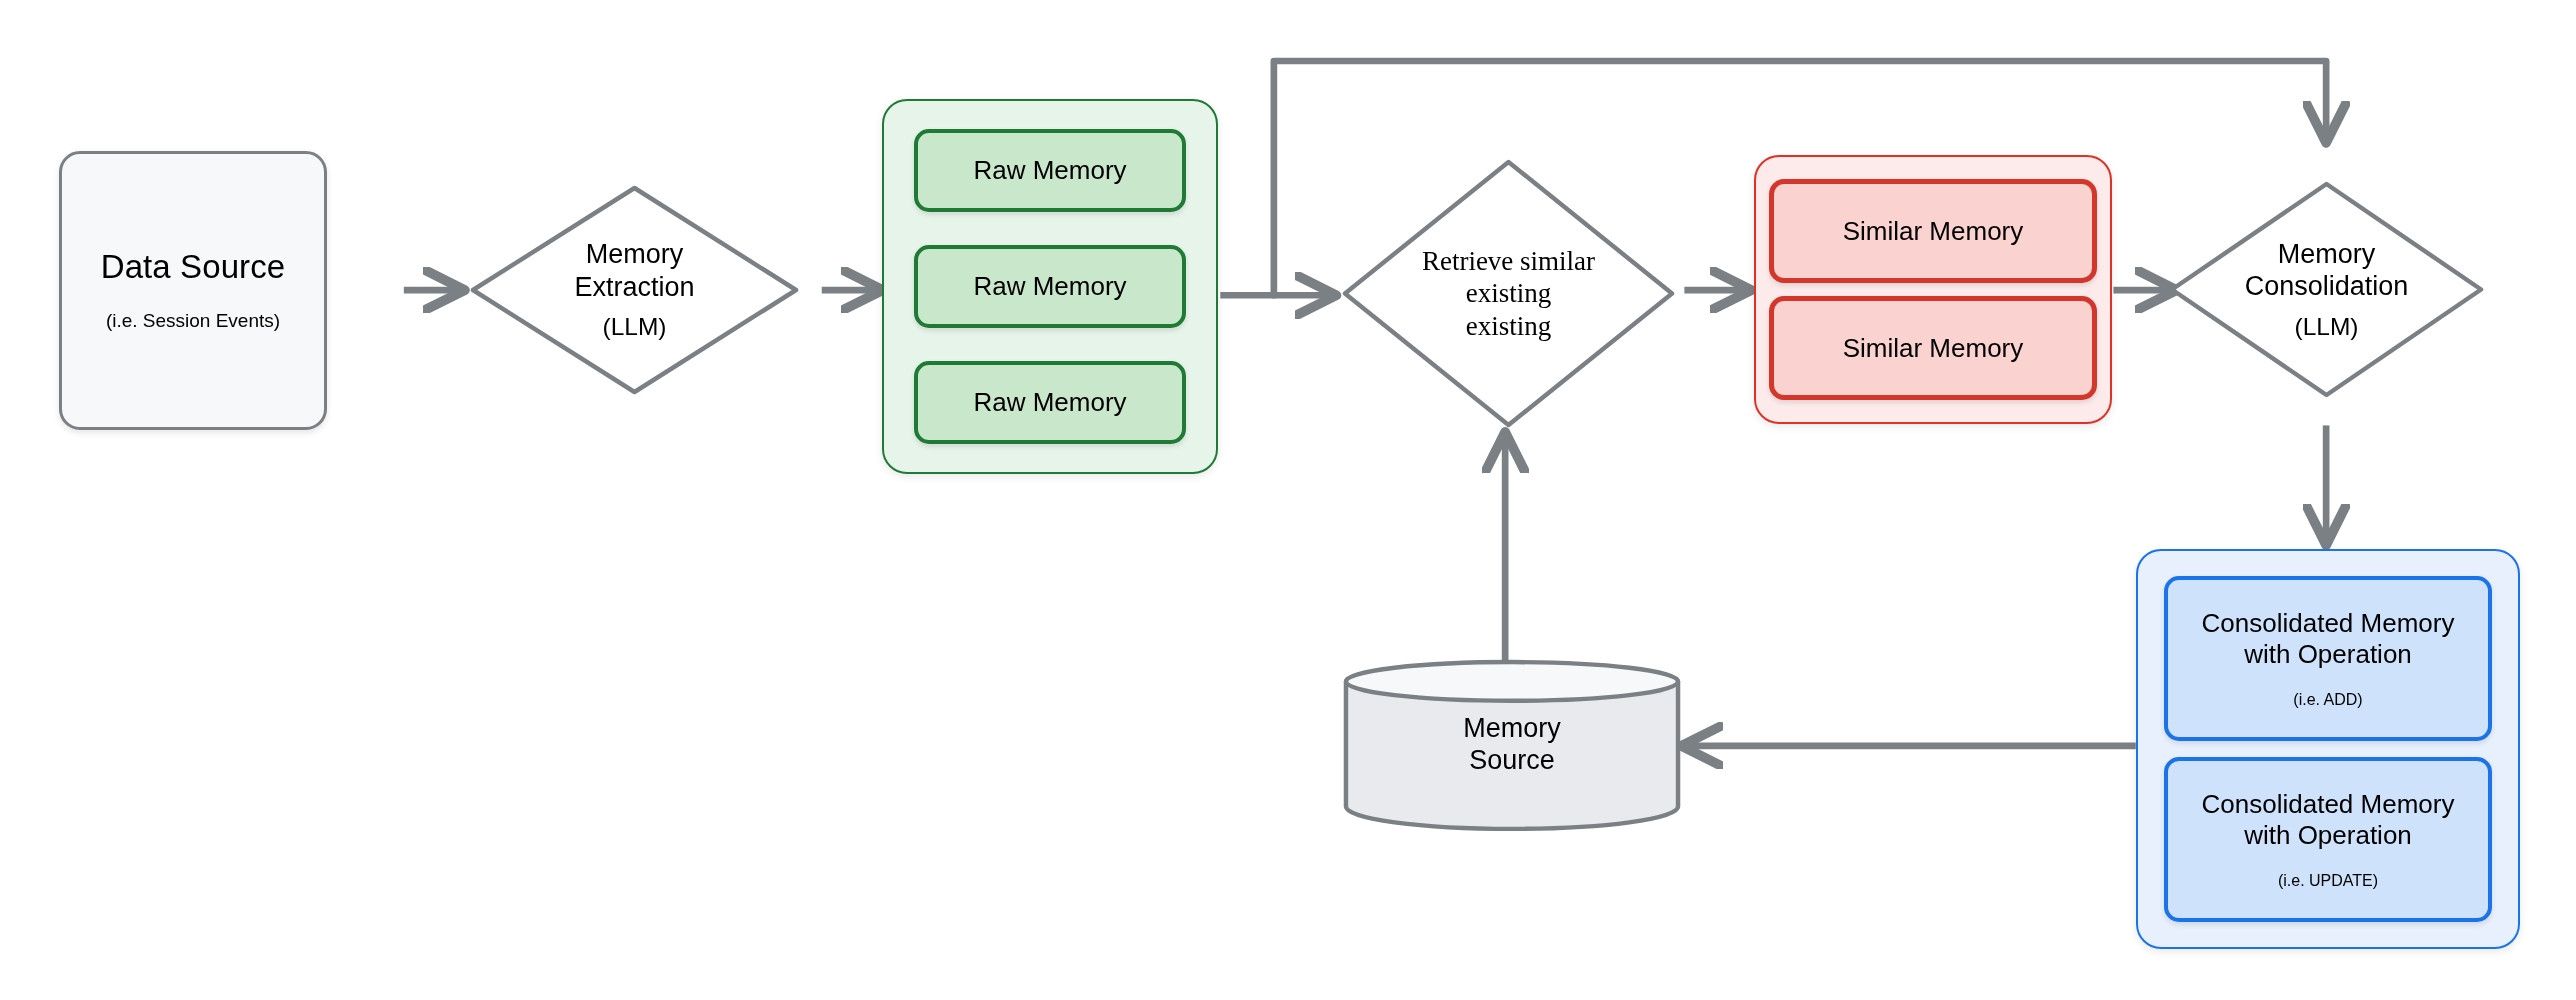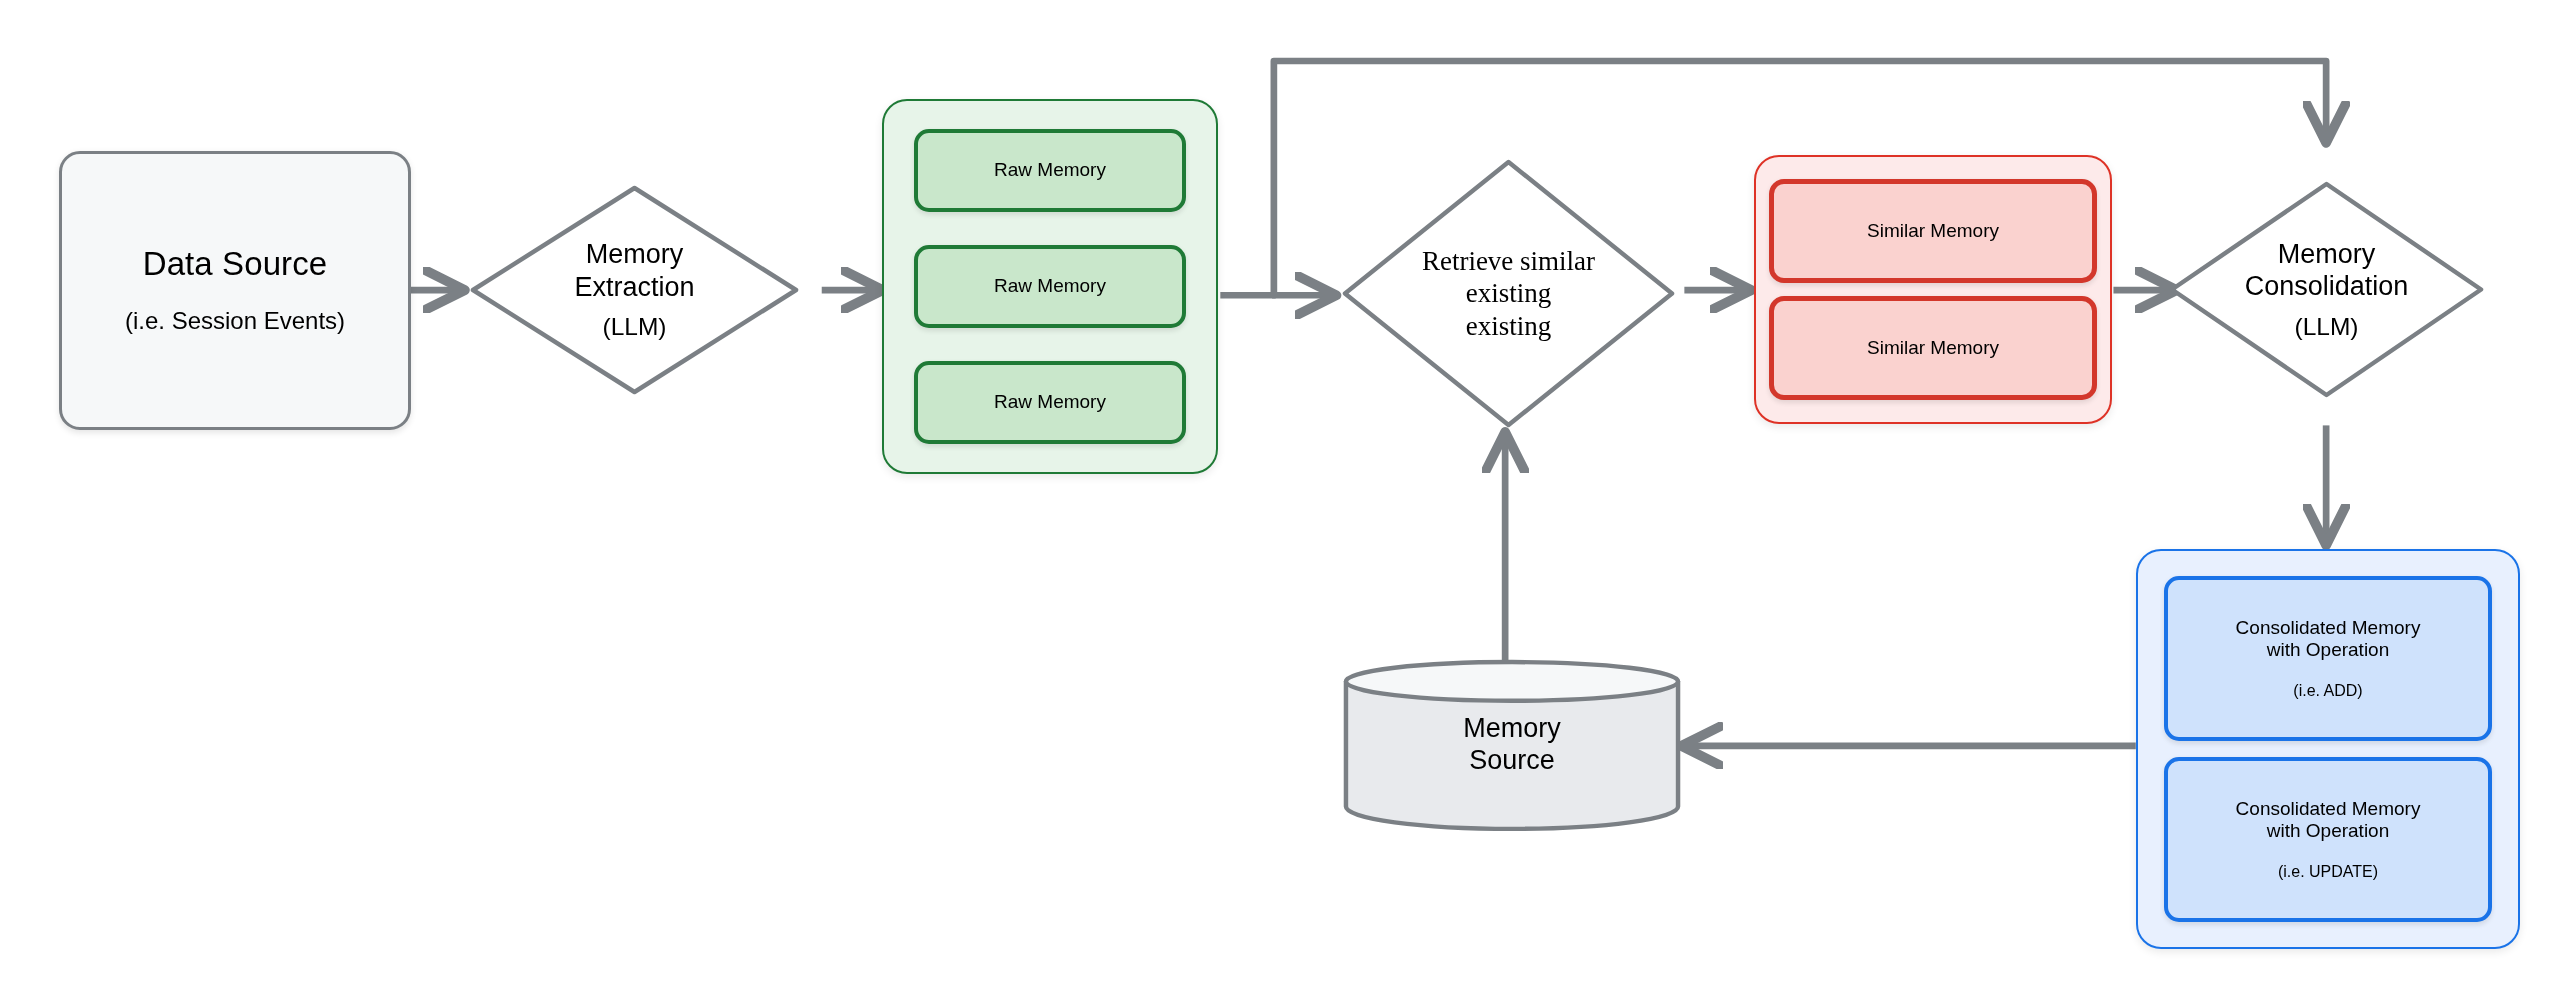"Raw Memory" .chip .title { font-size: 19px -> 26px }
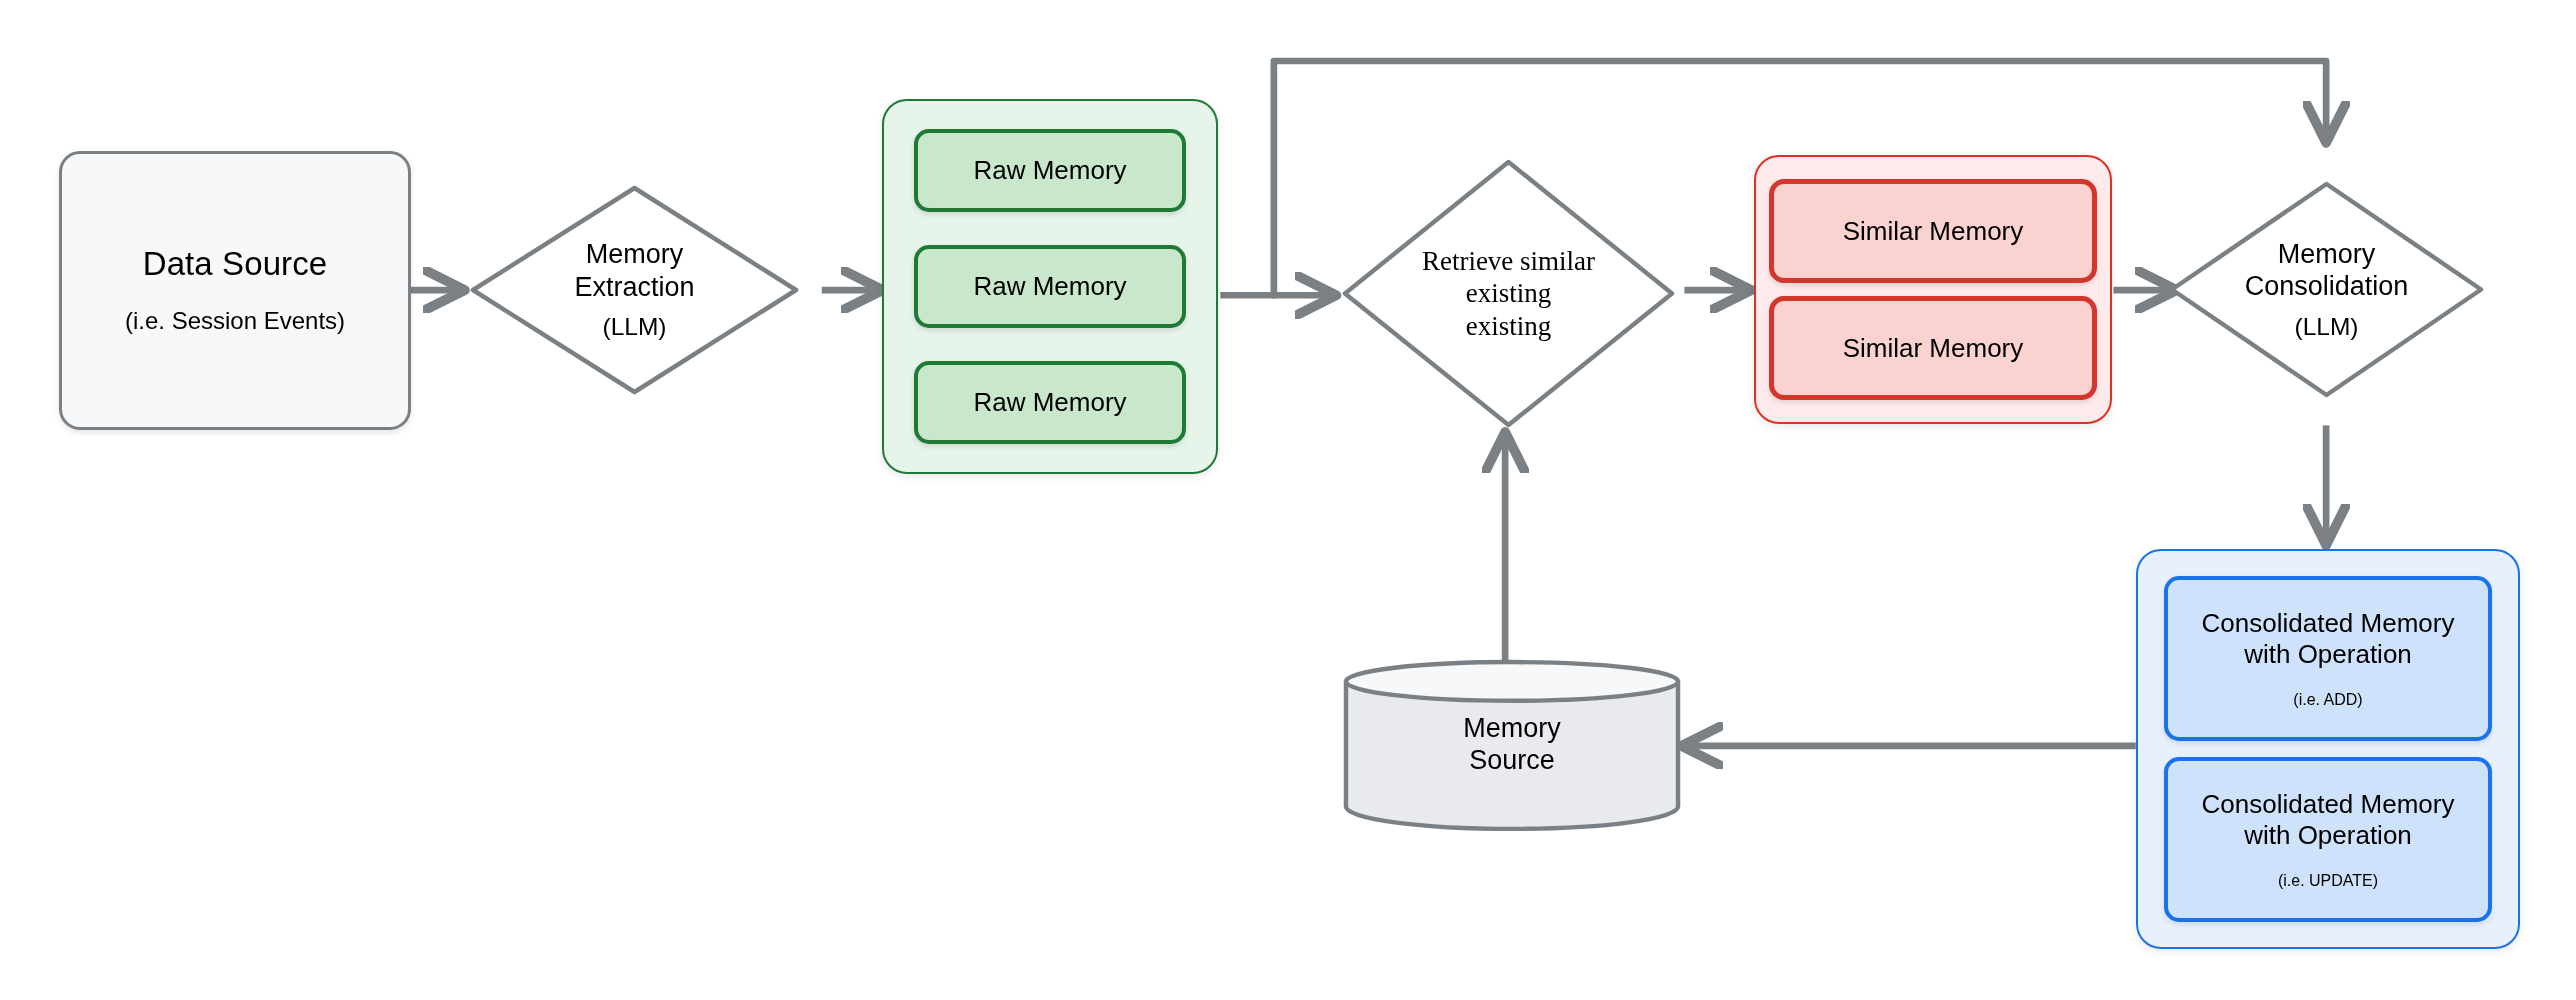"Data Source" div.node { width: 352px -> 268px }
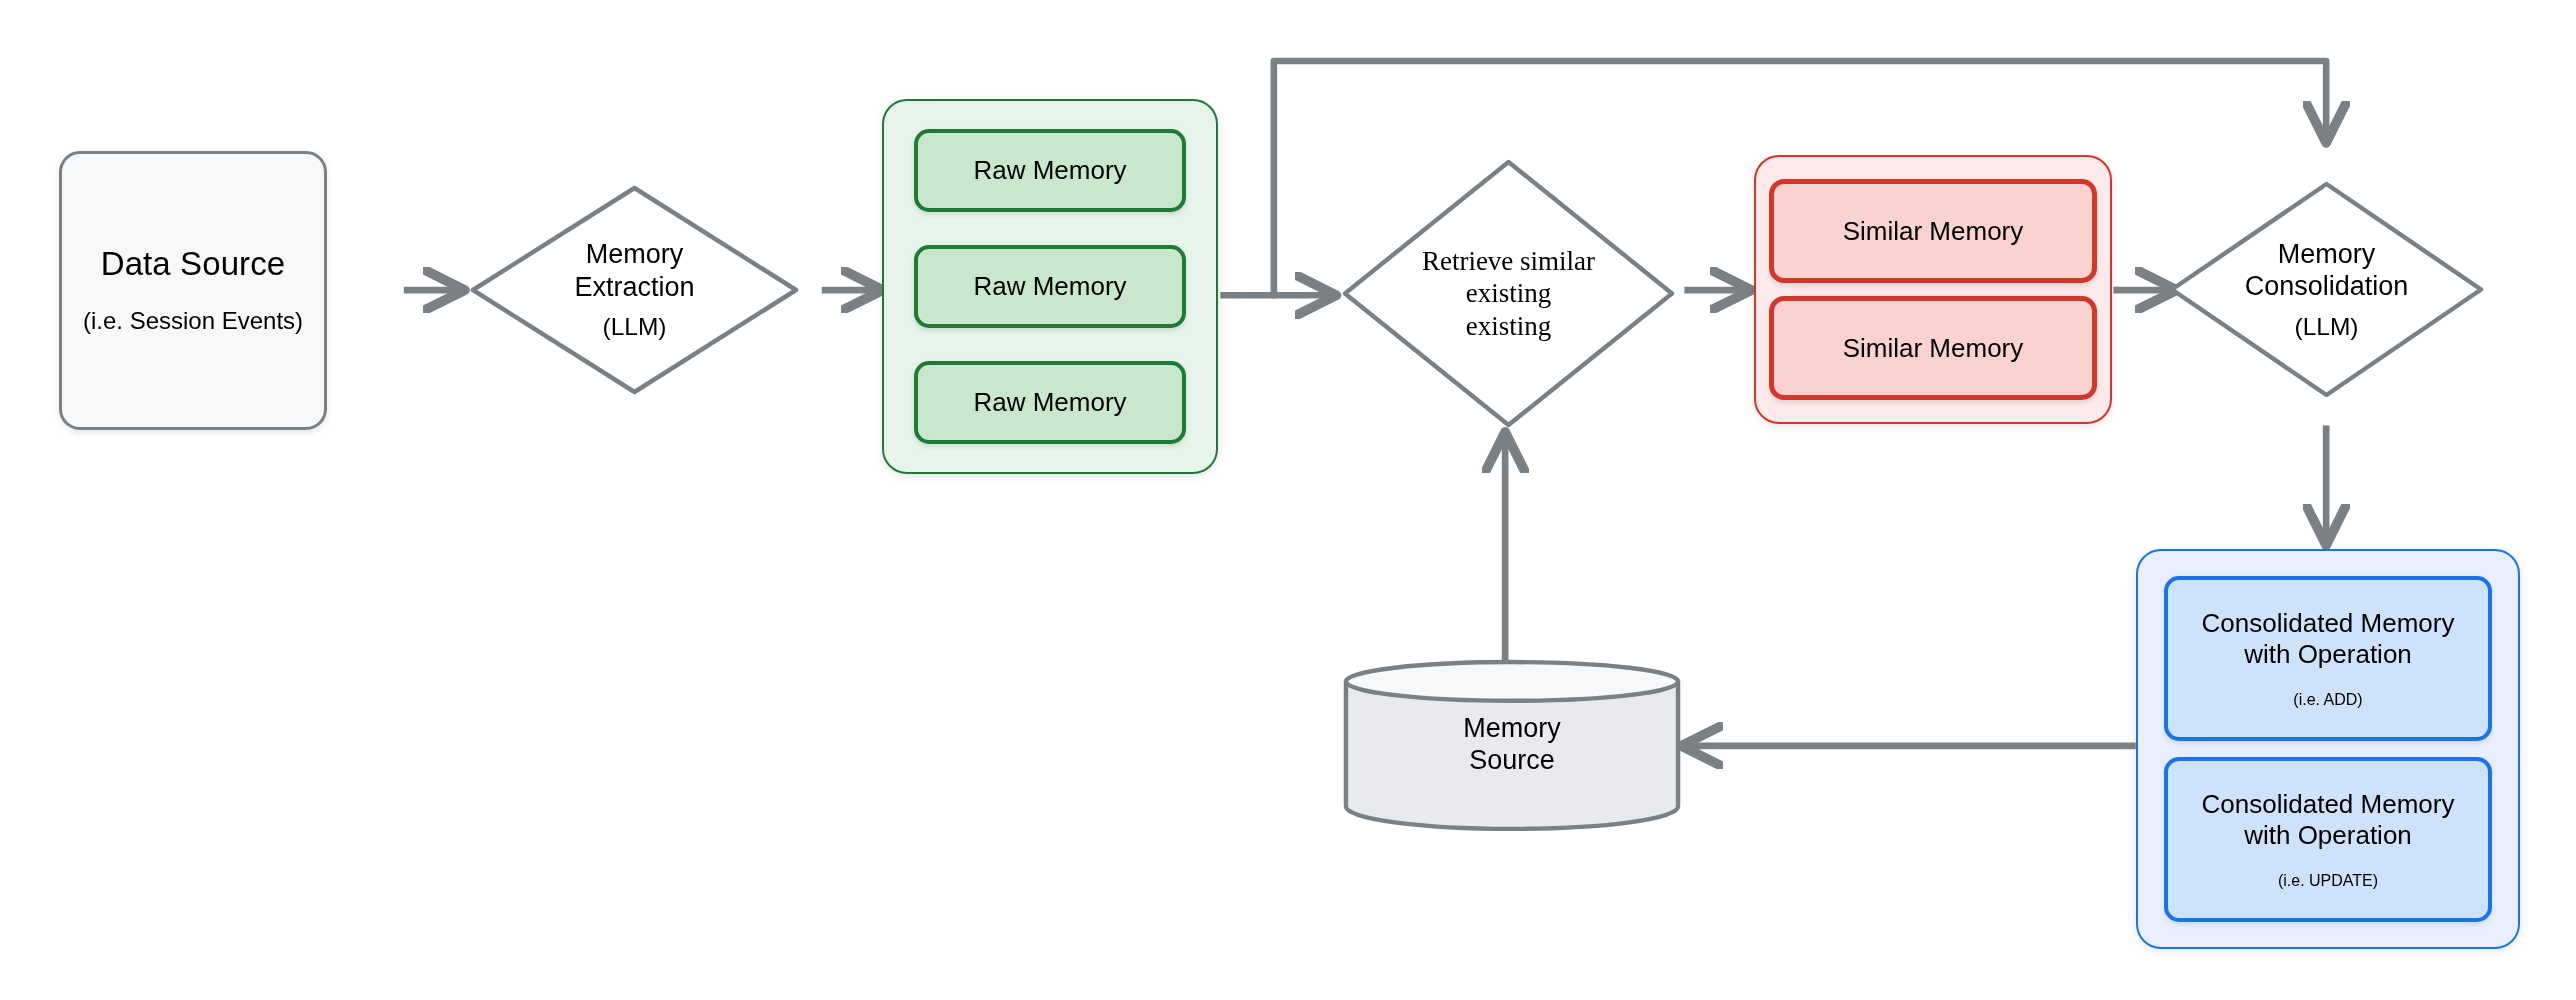"(i.e. Session Events)" .box-plain .sub { font-size: 24px -> 19px }
